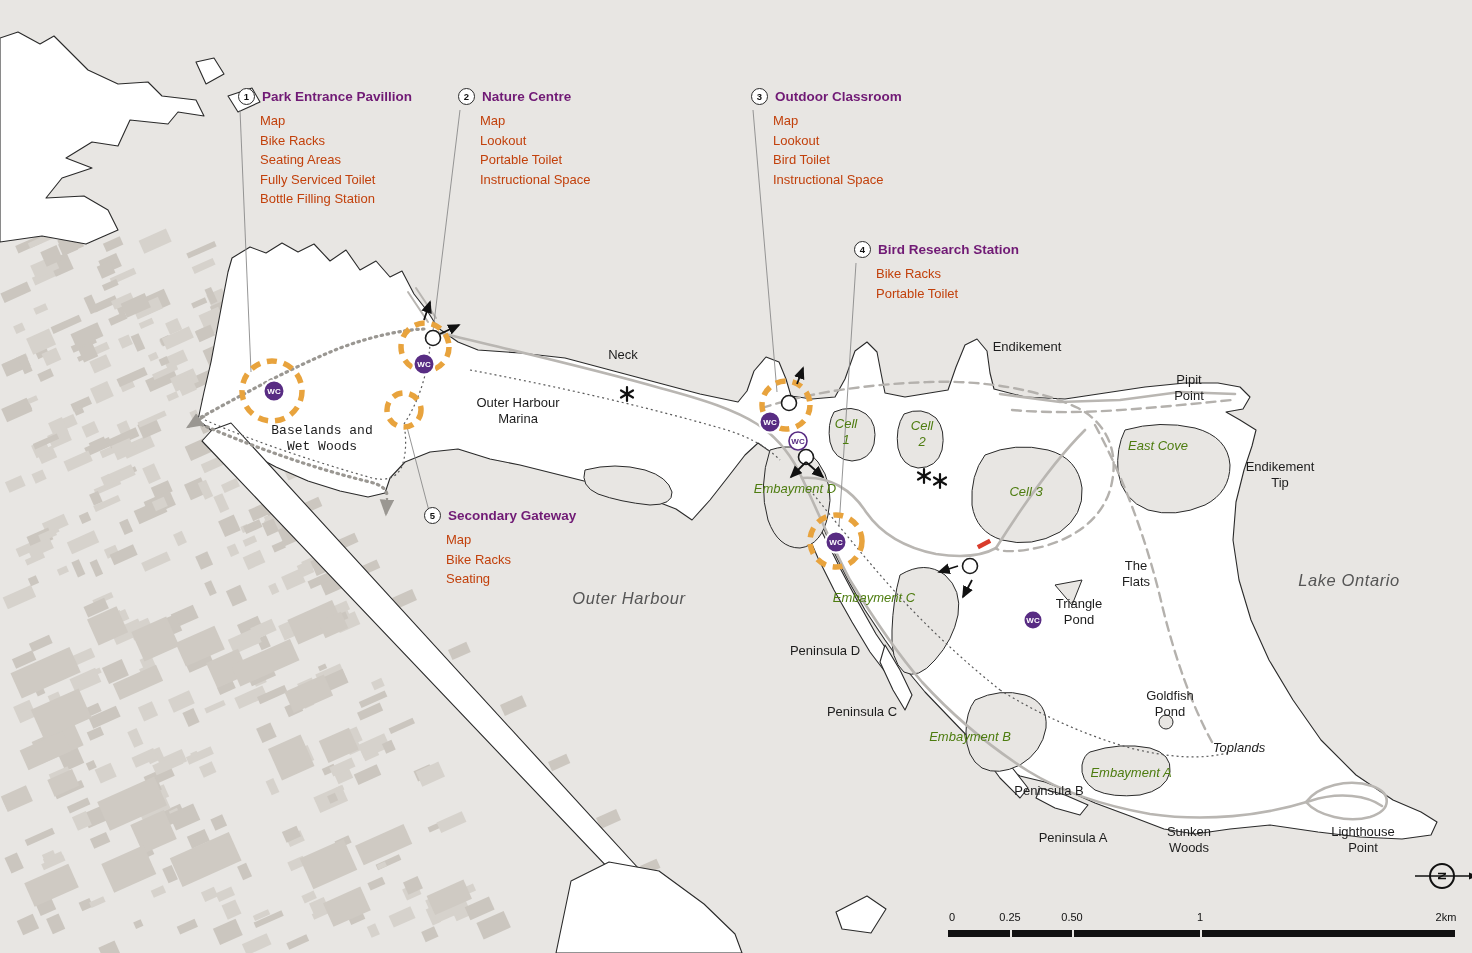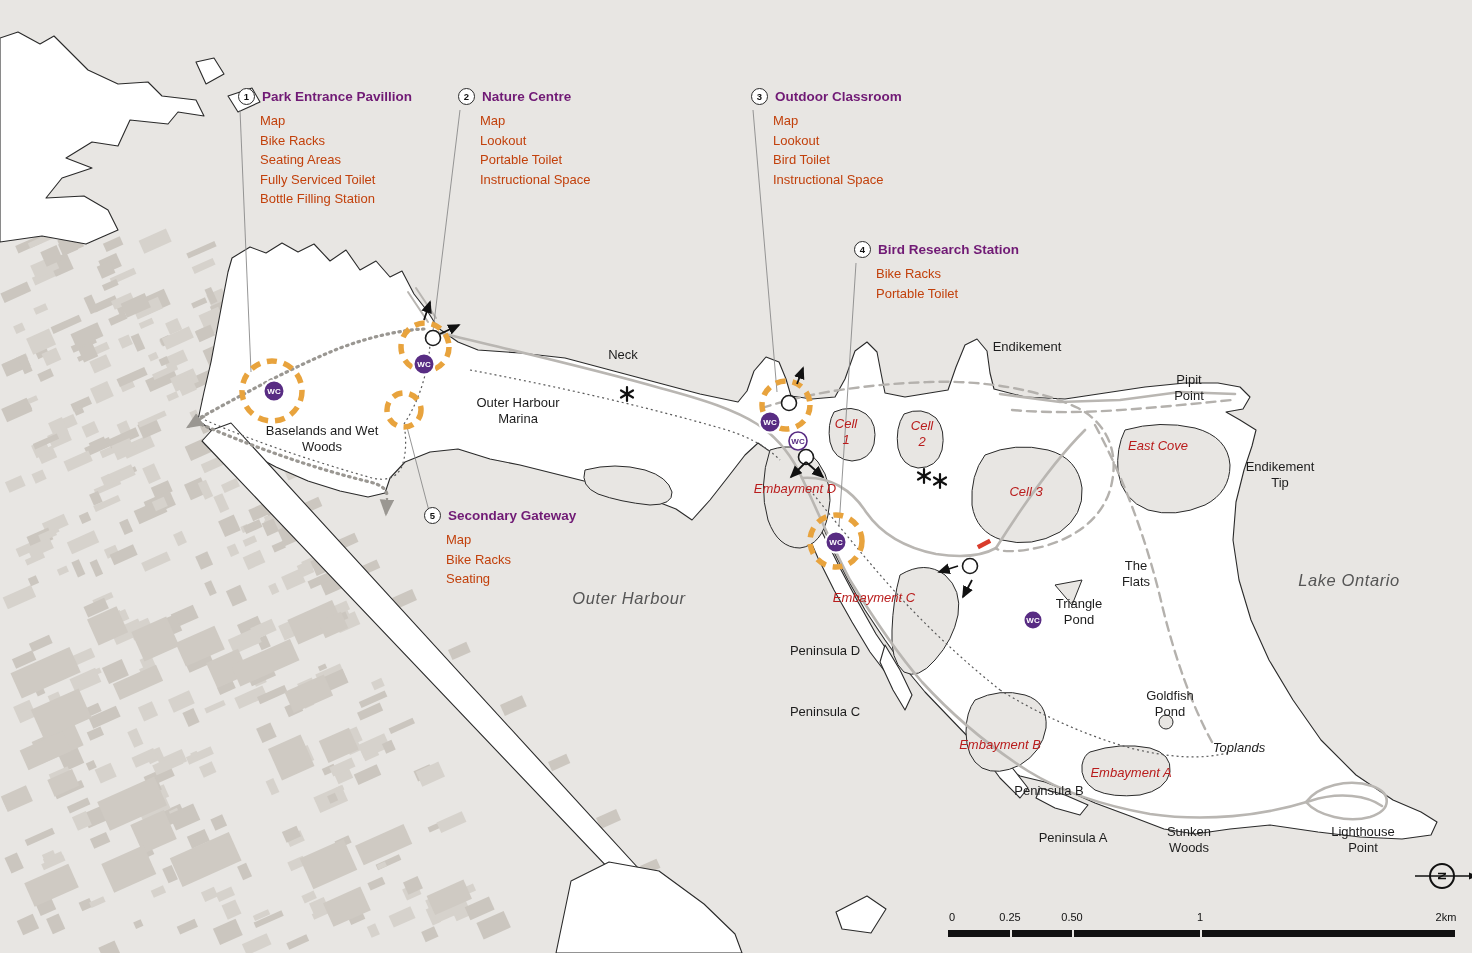"Baselands and Wet Woods" div.lbl { font-family: none -> Liberation Mono, monospace }
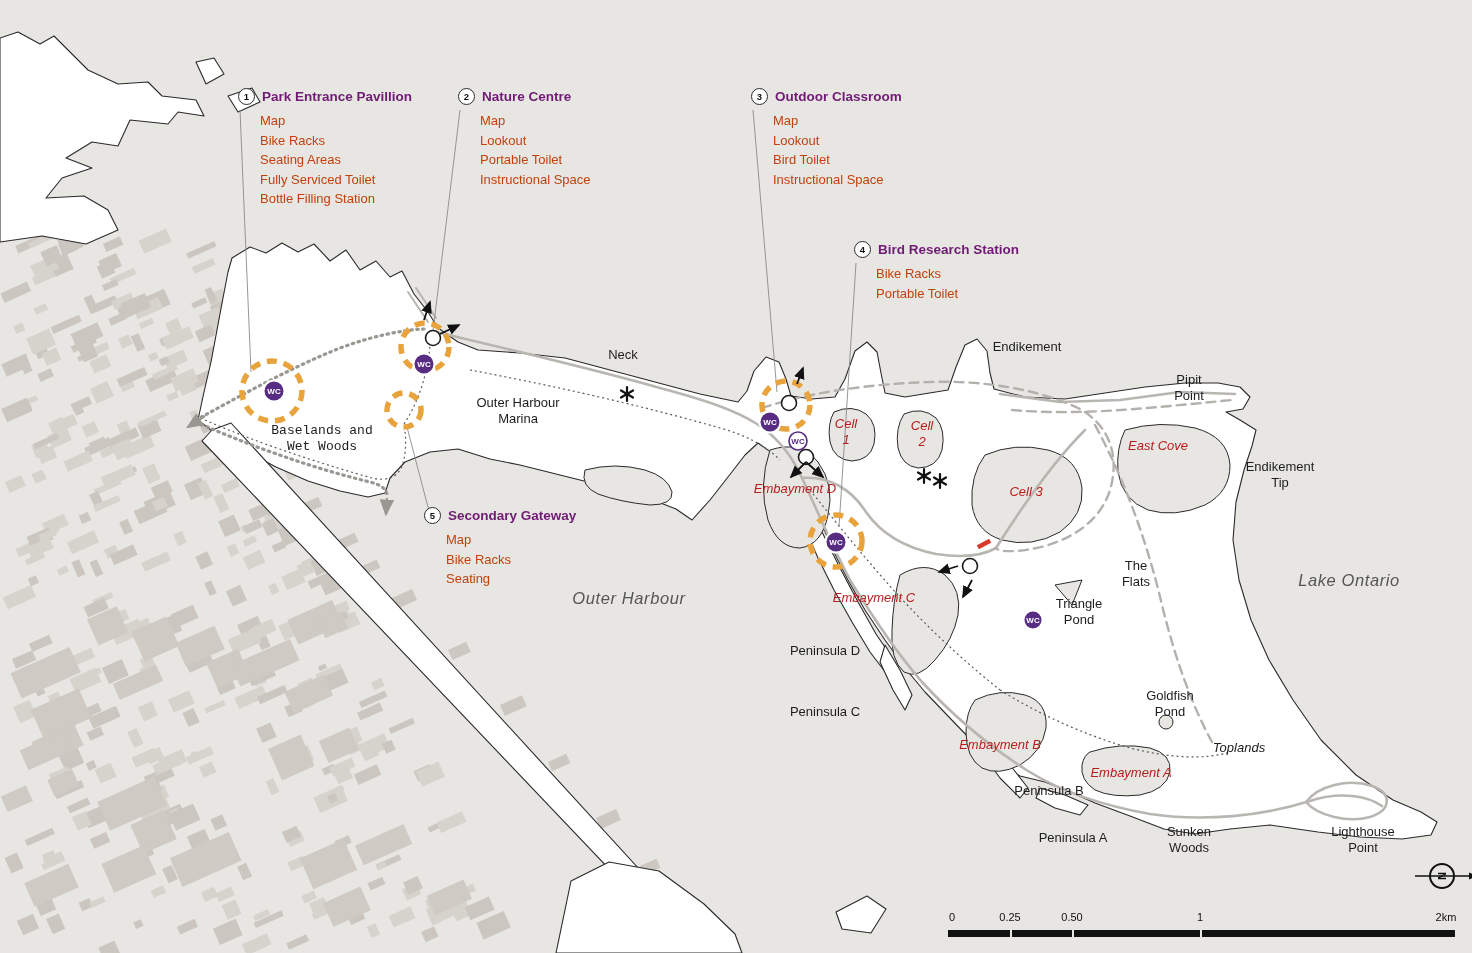"Cell 1" .lbl.it { color: #b91c1c -> #4d7c0f }
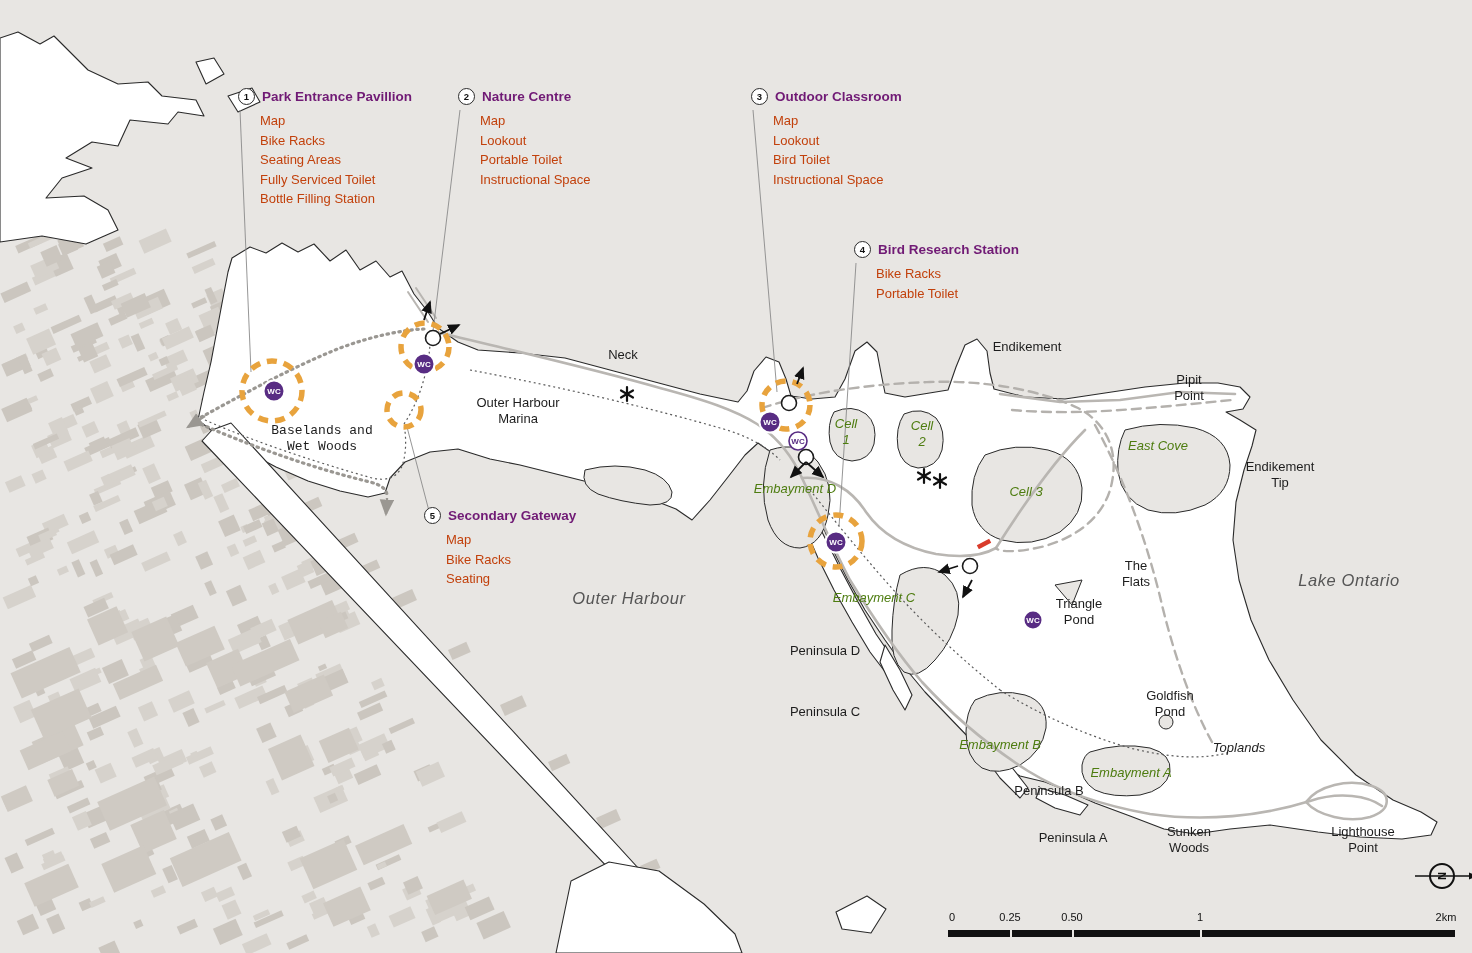"Peninsula C" div.lbl { left: 825px -> 862px }
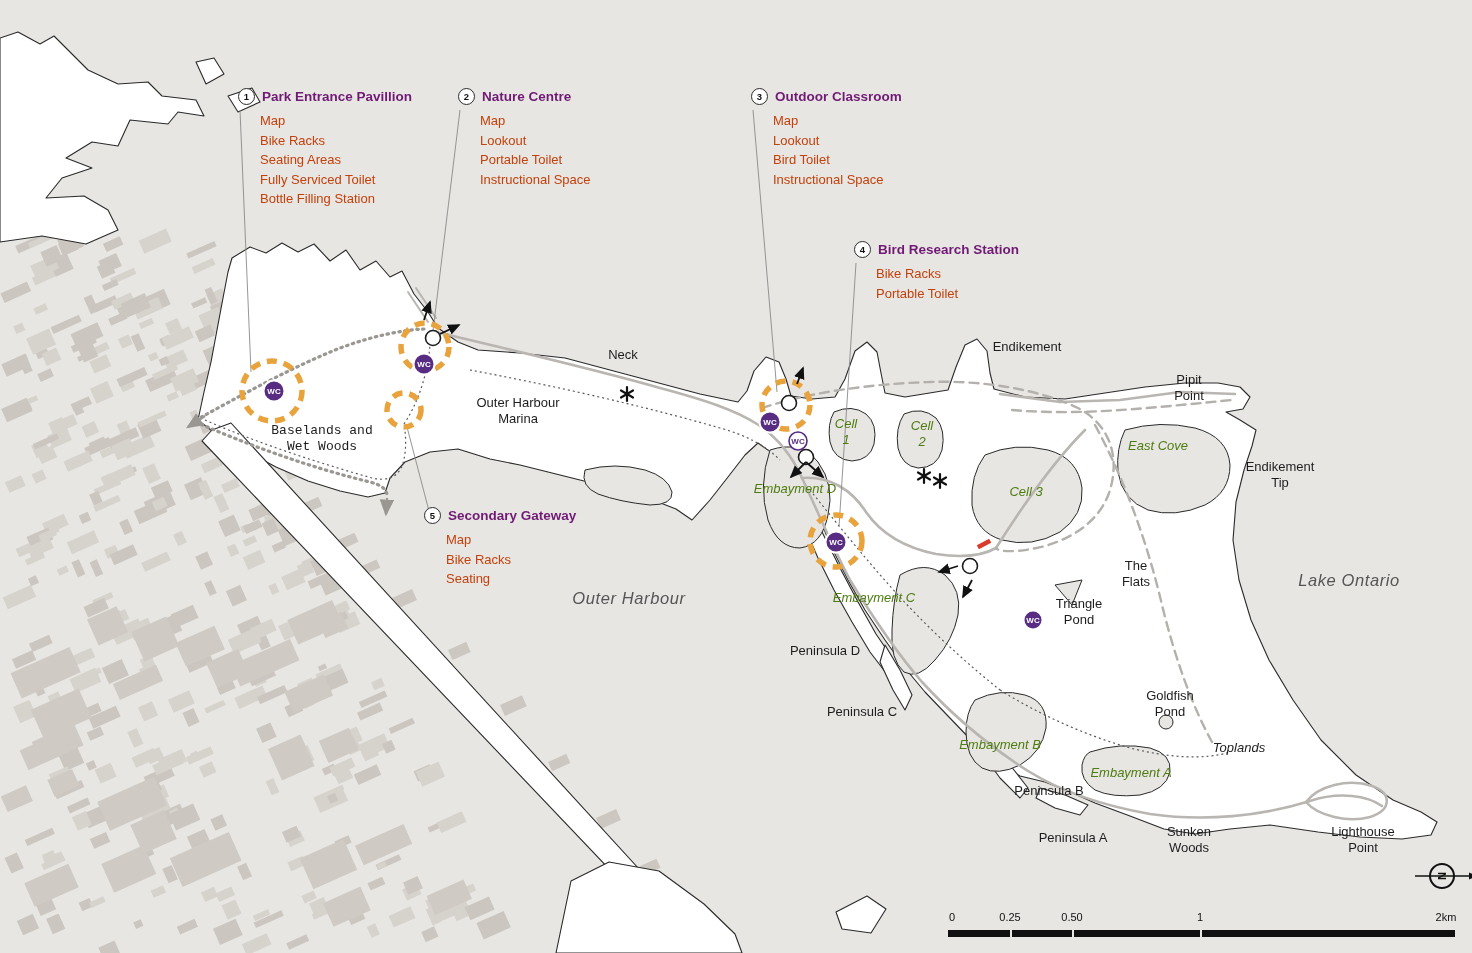"Embayment B" div.lbl { left: 1000px -> 970px; margin-top: 8px -> none }
